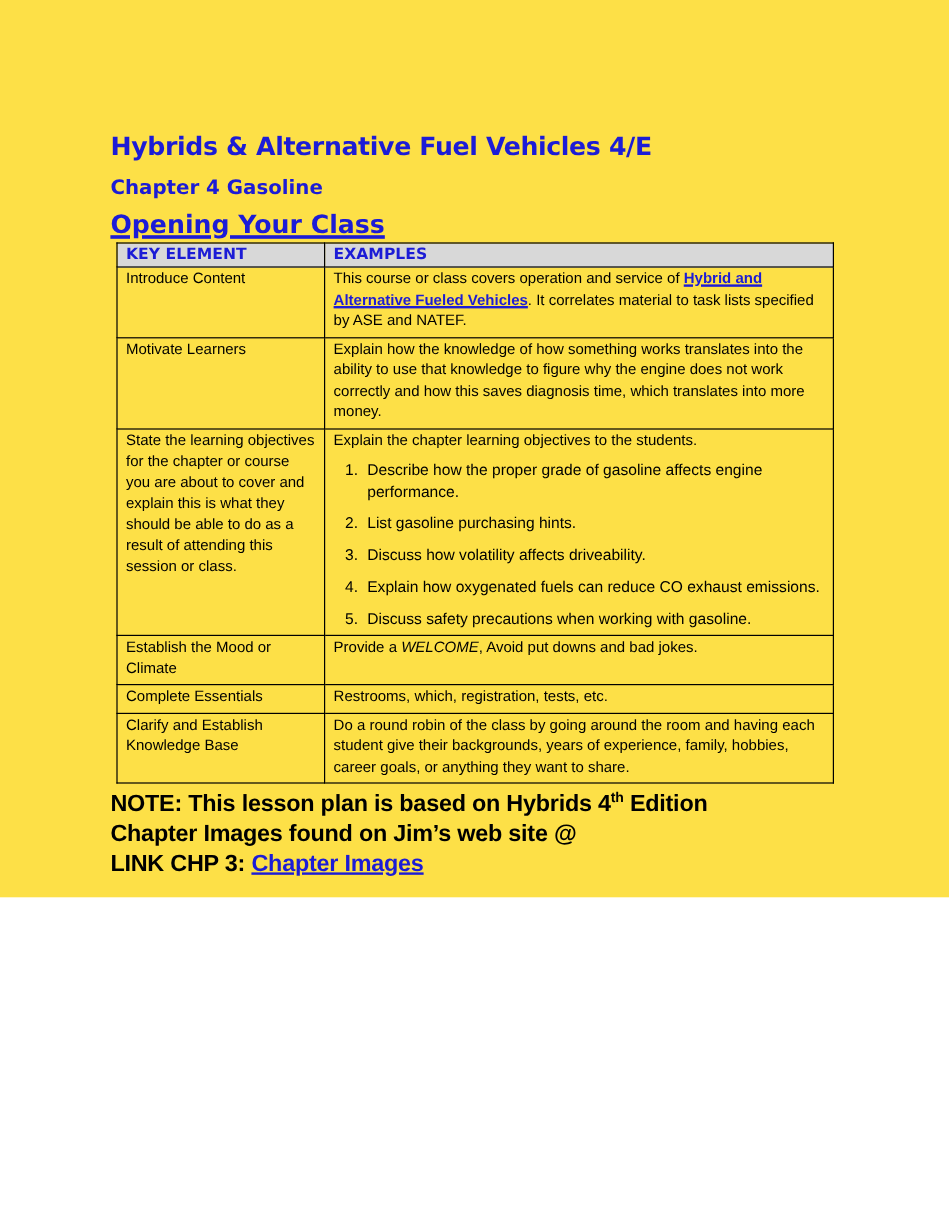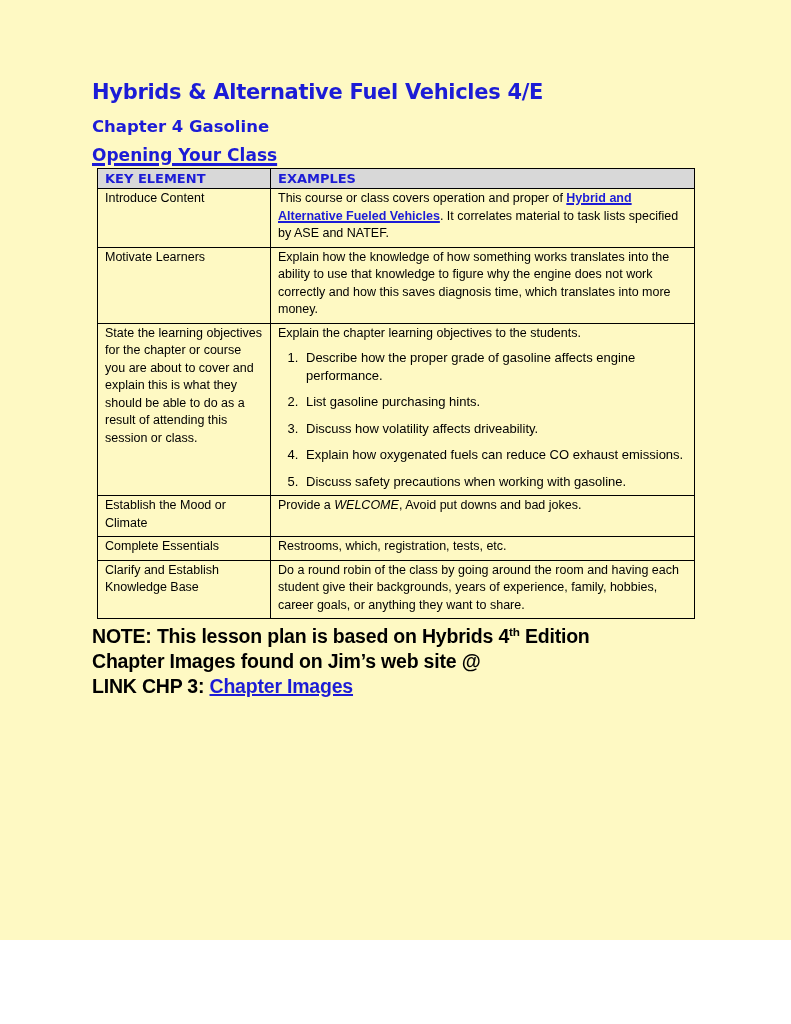"Hybrids & Alternative Fuel Vehicles" .page { background: #fef9c3 -> #fde047; height: 940px -> 748px; padding: 80px 60px 0 92px -> 110px 60px 0 92px }
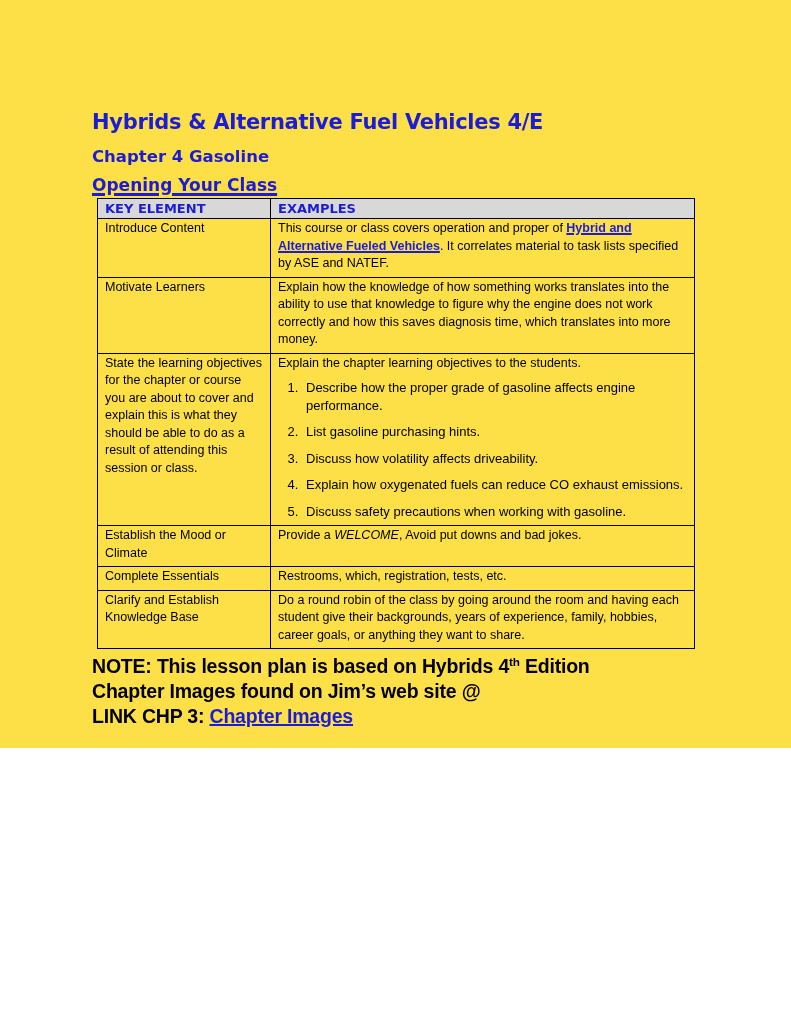"Opening Your Class" .section { font-size: 17px -> 21px }
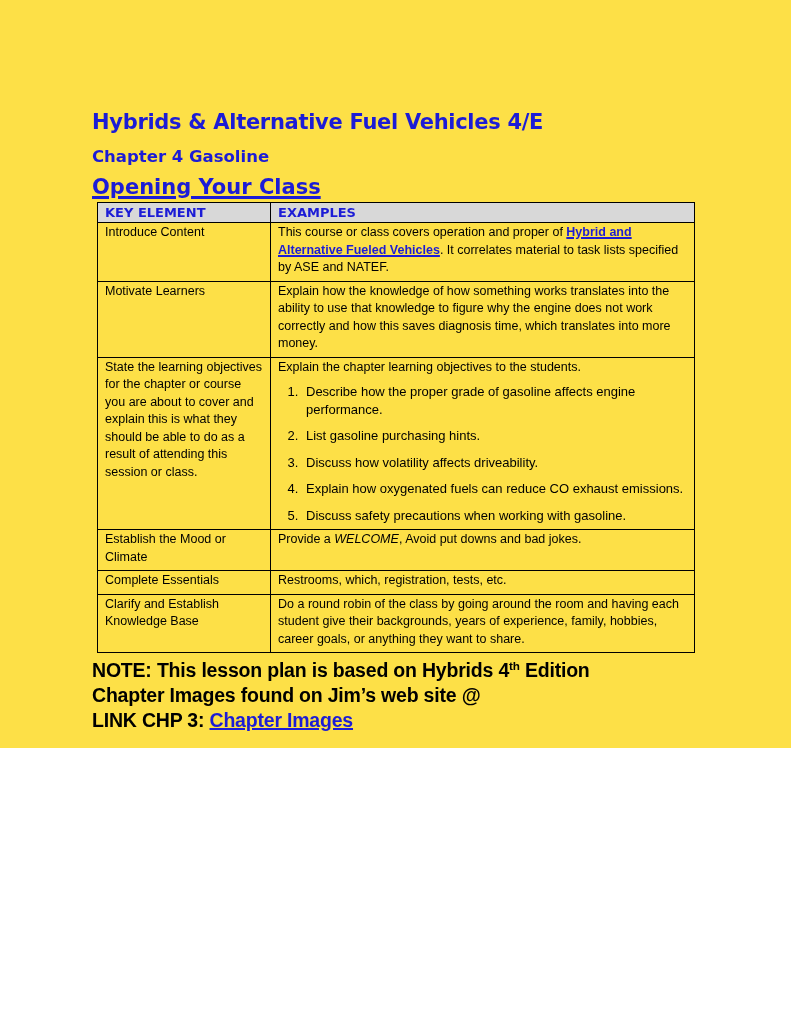"This course or class covers" span { text: proper -> service }
